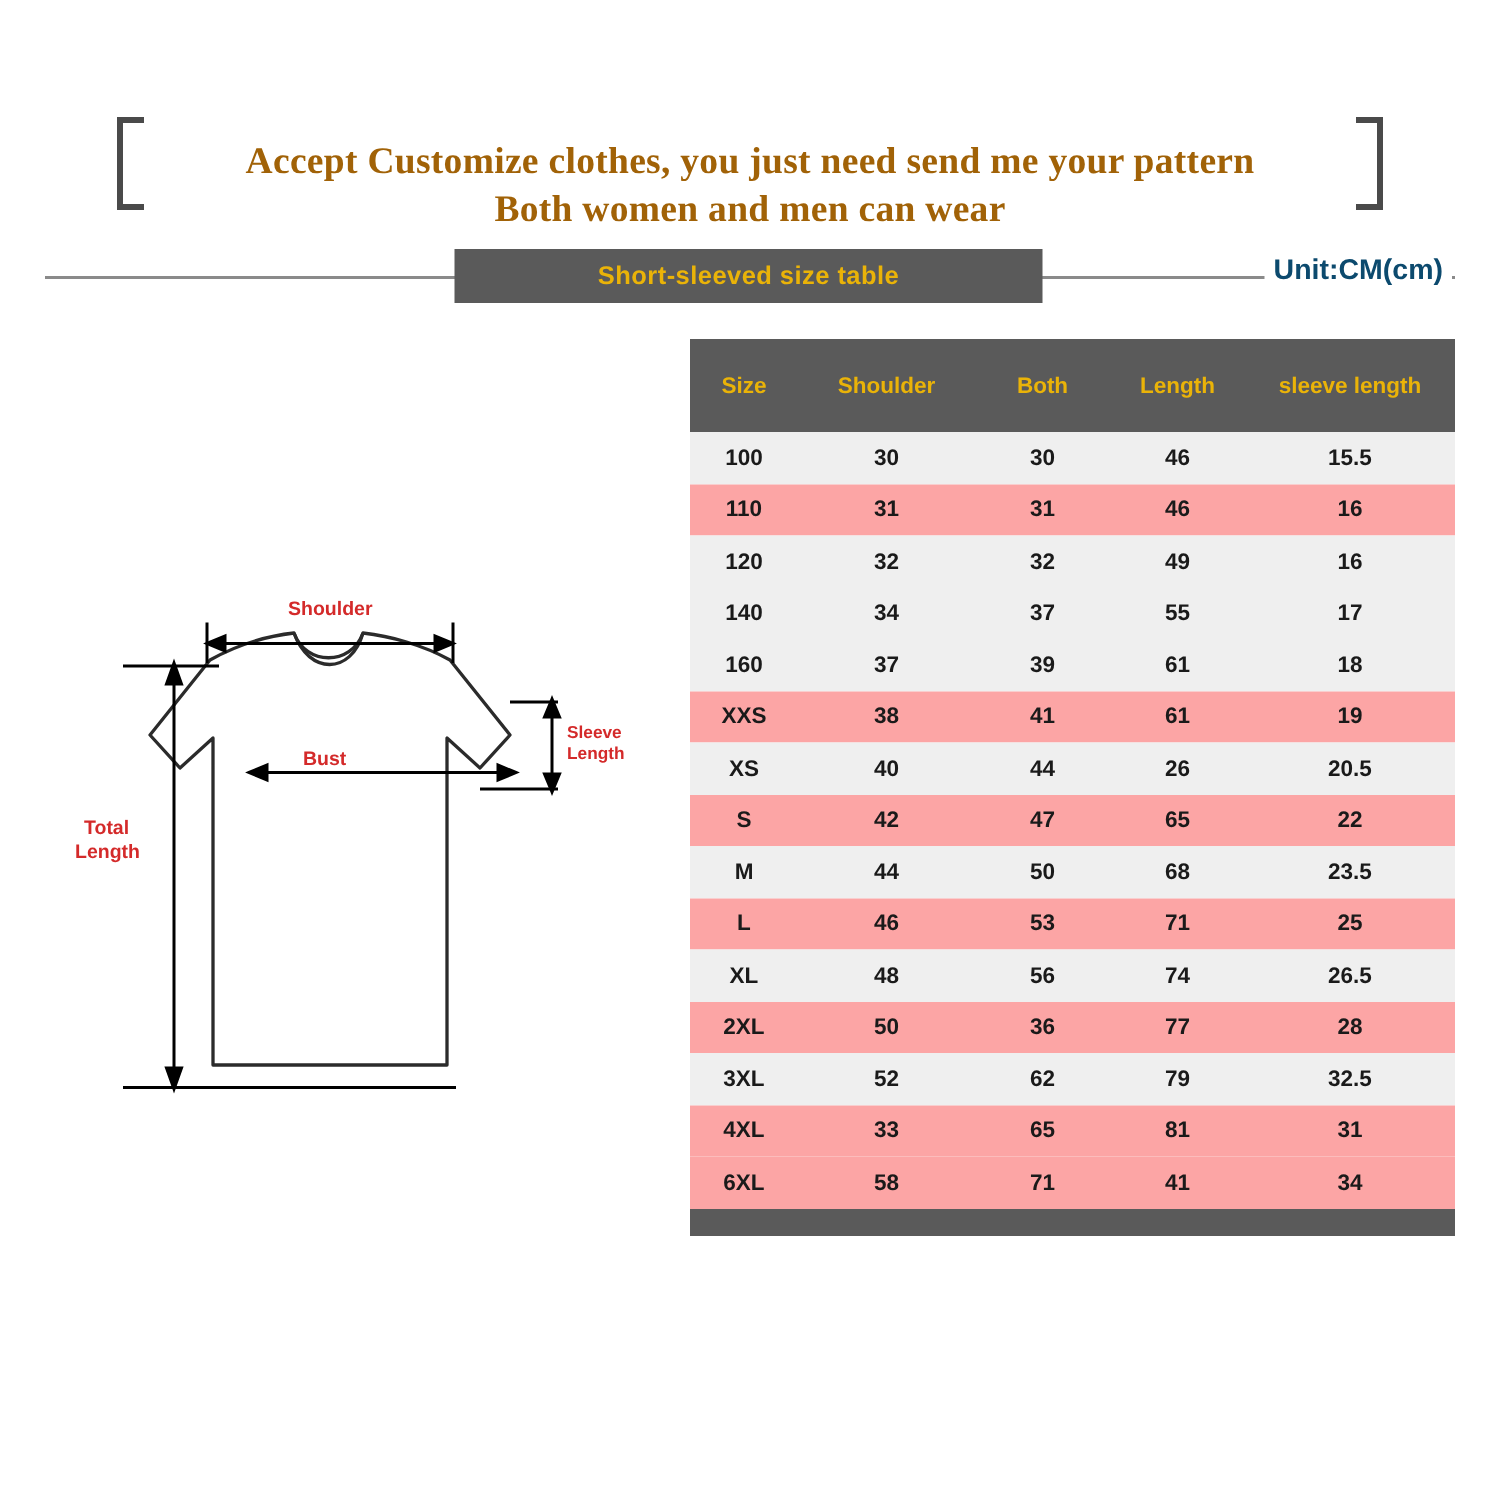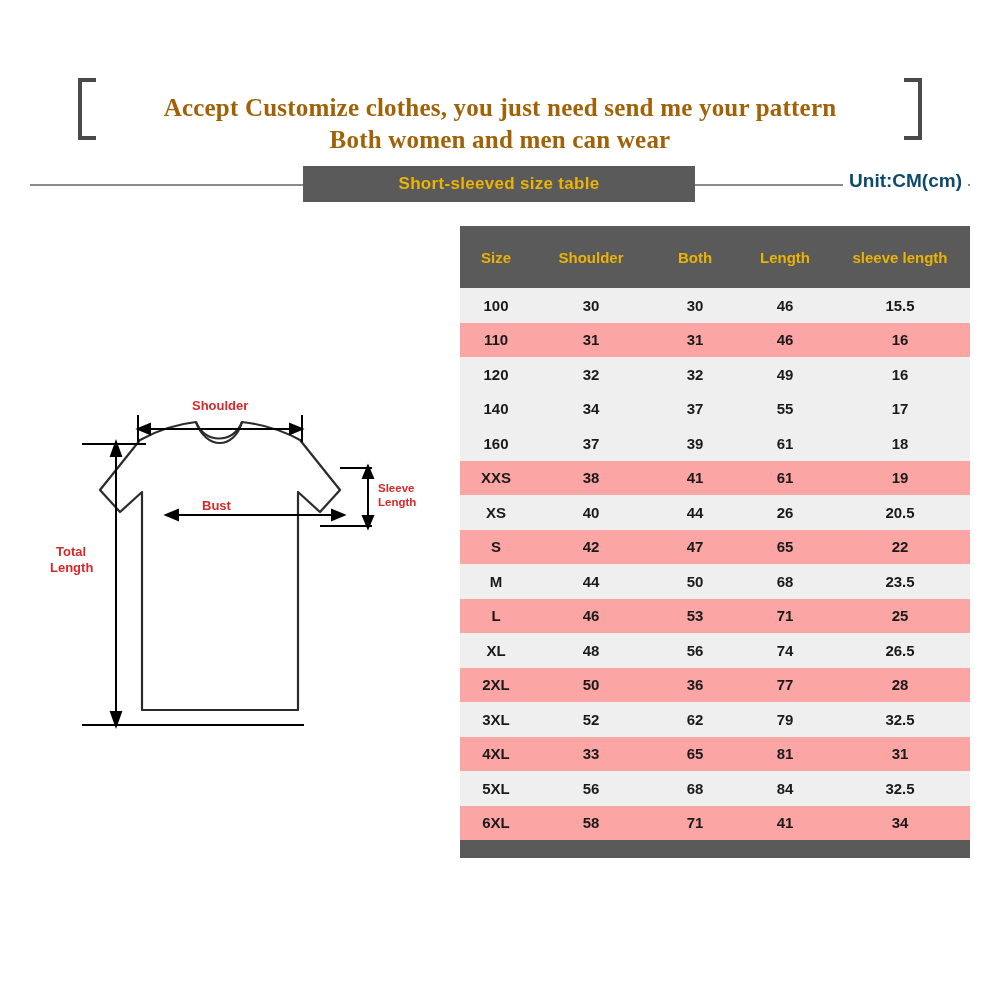"5XL" tr { html: <tr> <td>5XL</td> <td>56</td> <td>68</td> <td>84</td> <td>32.5</td> </tr> -> none }
